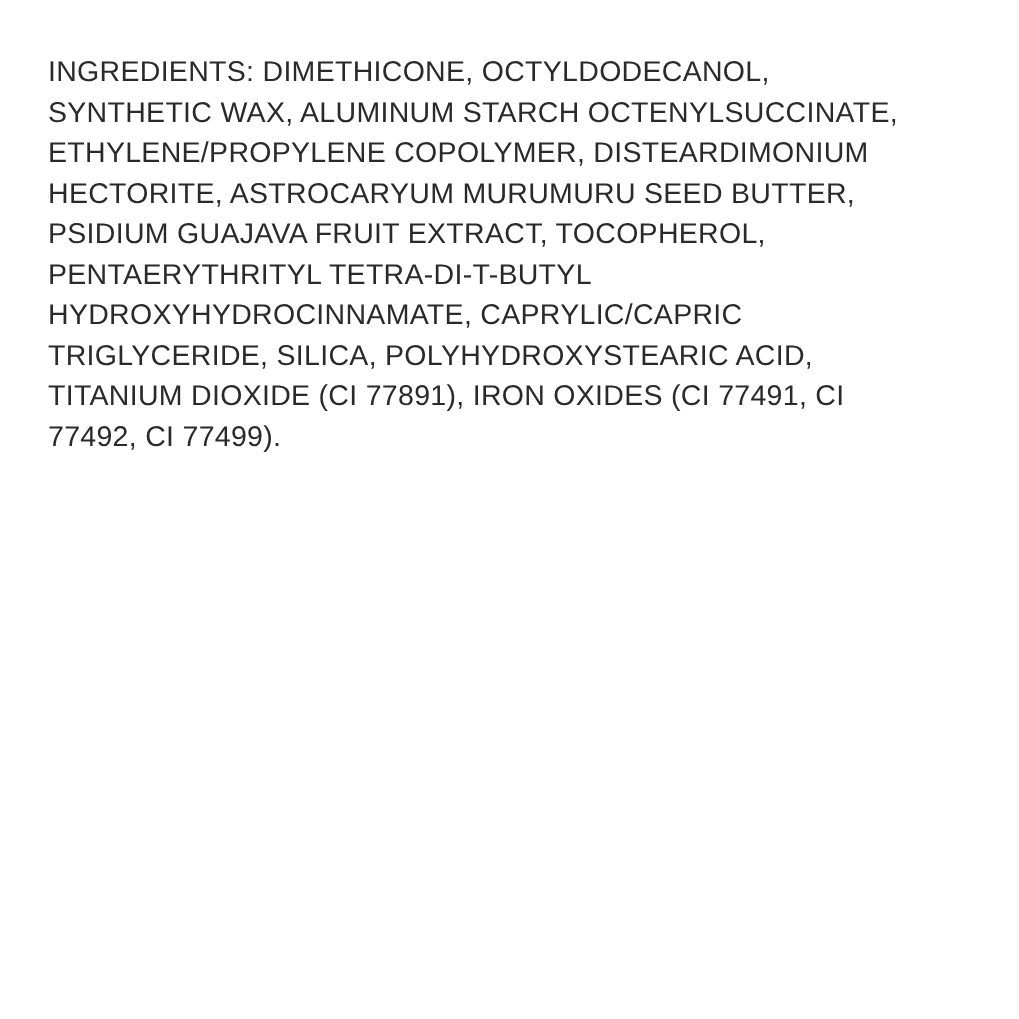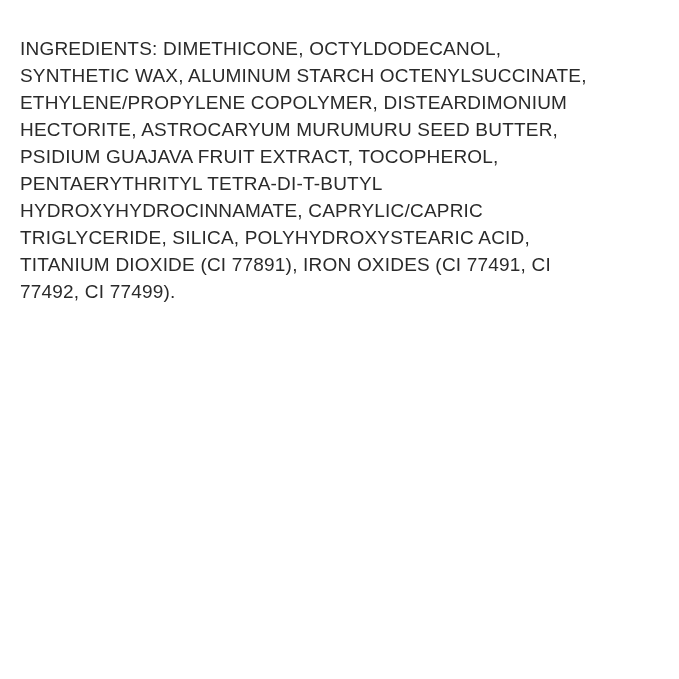"INGREDIENTS: DIMETHICONE," .ingredients-block { left: 20px -> 32px }
